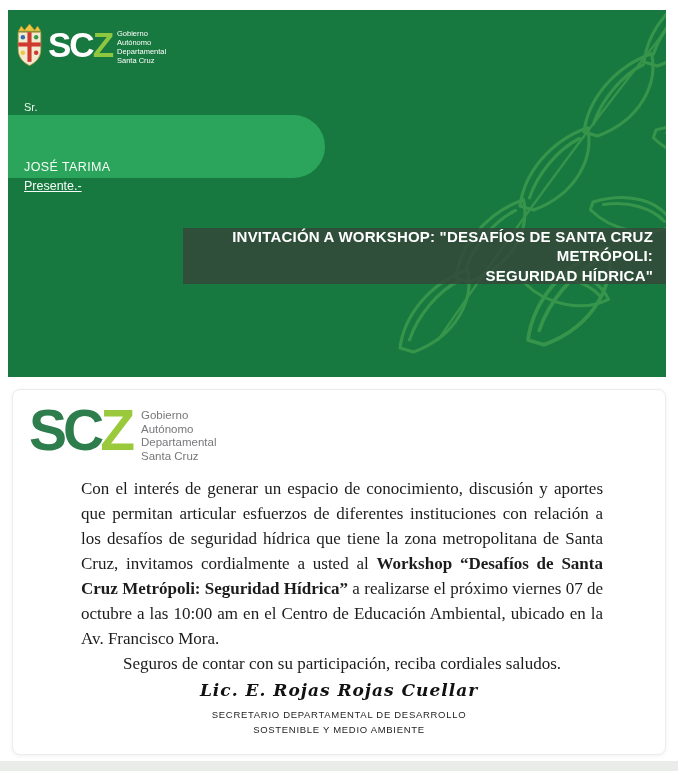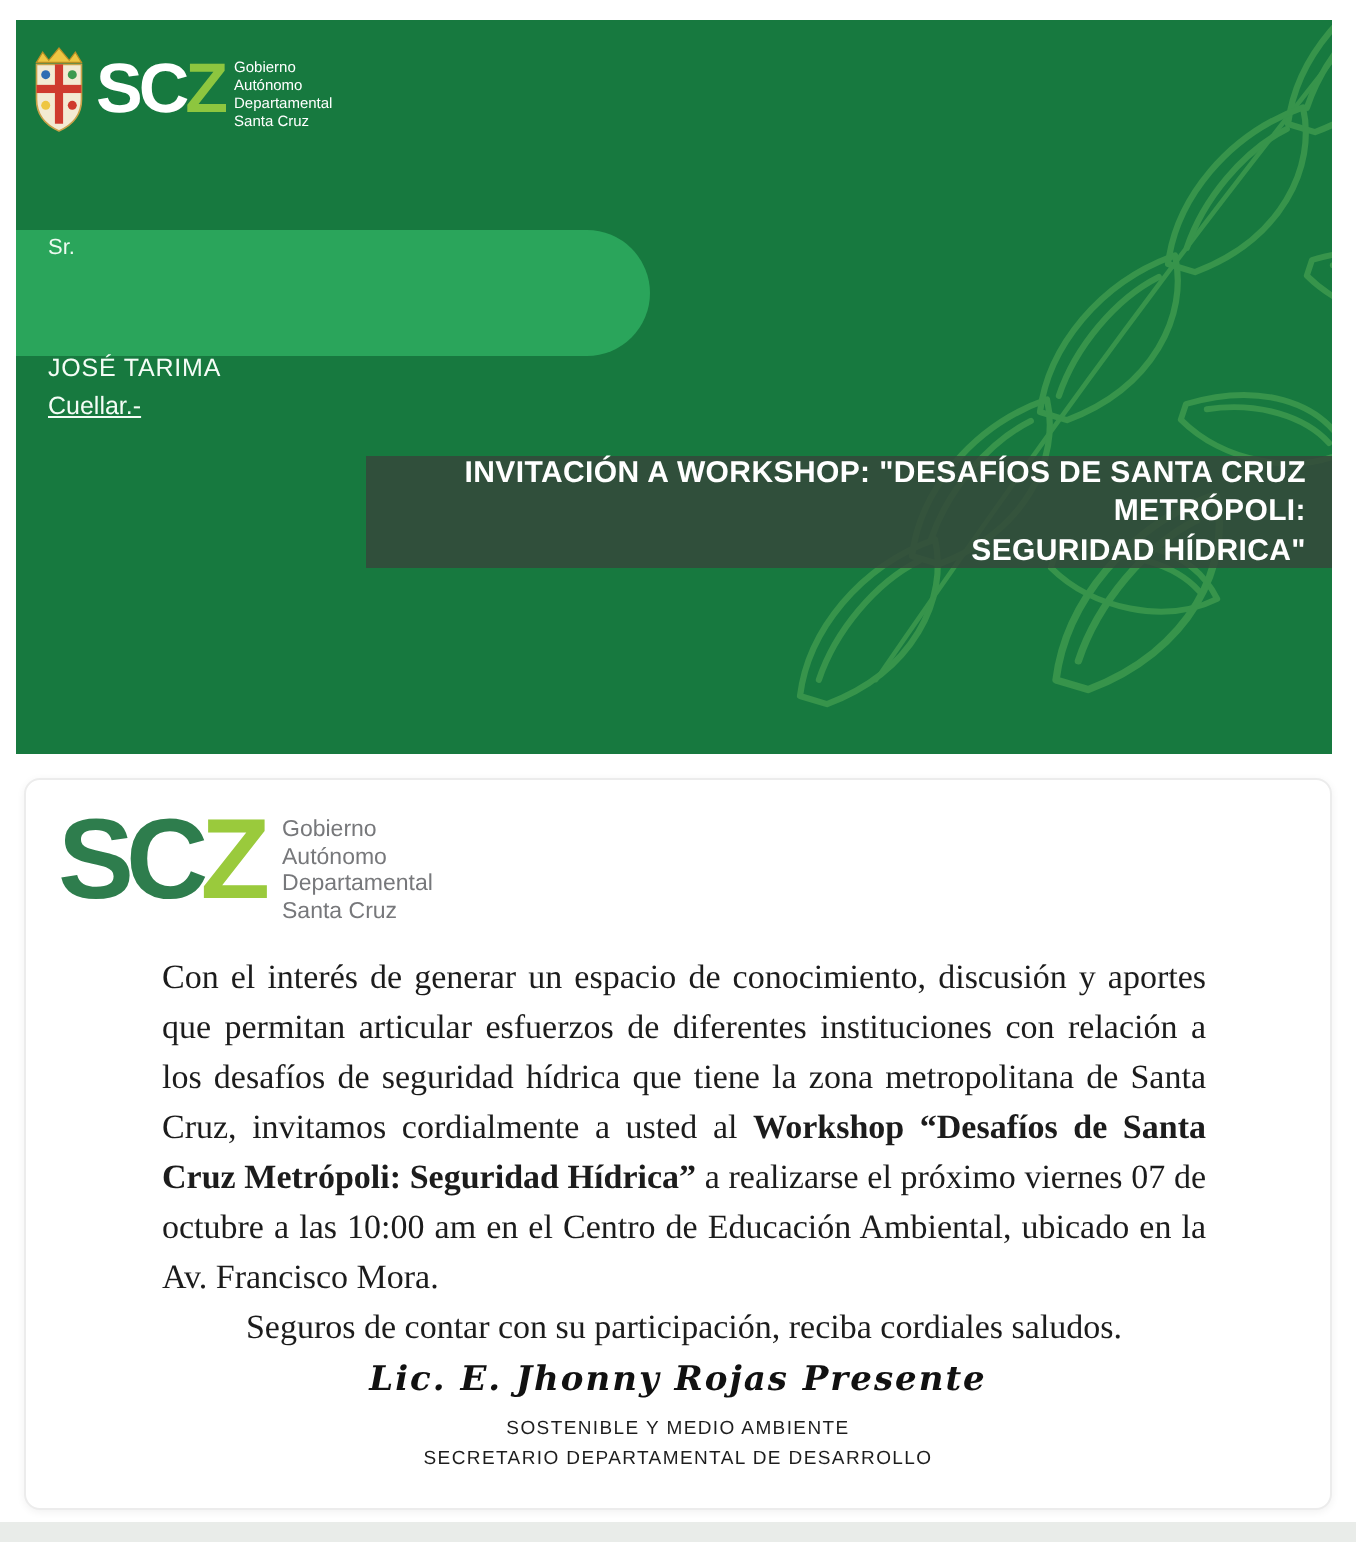"Sr." .addressee-pill { justify-content: flex-start -> center }
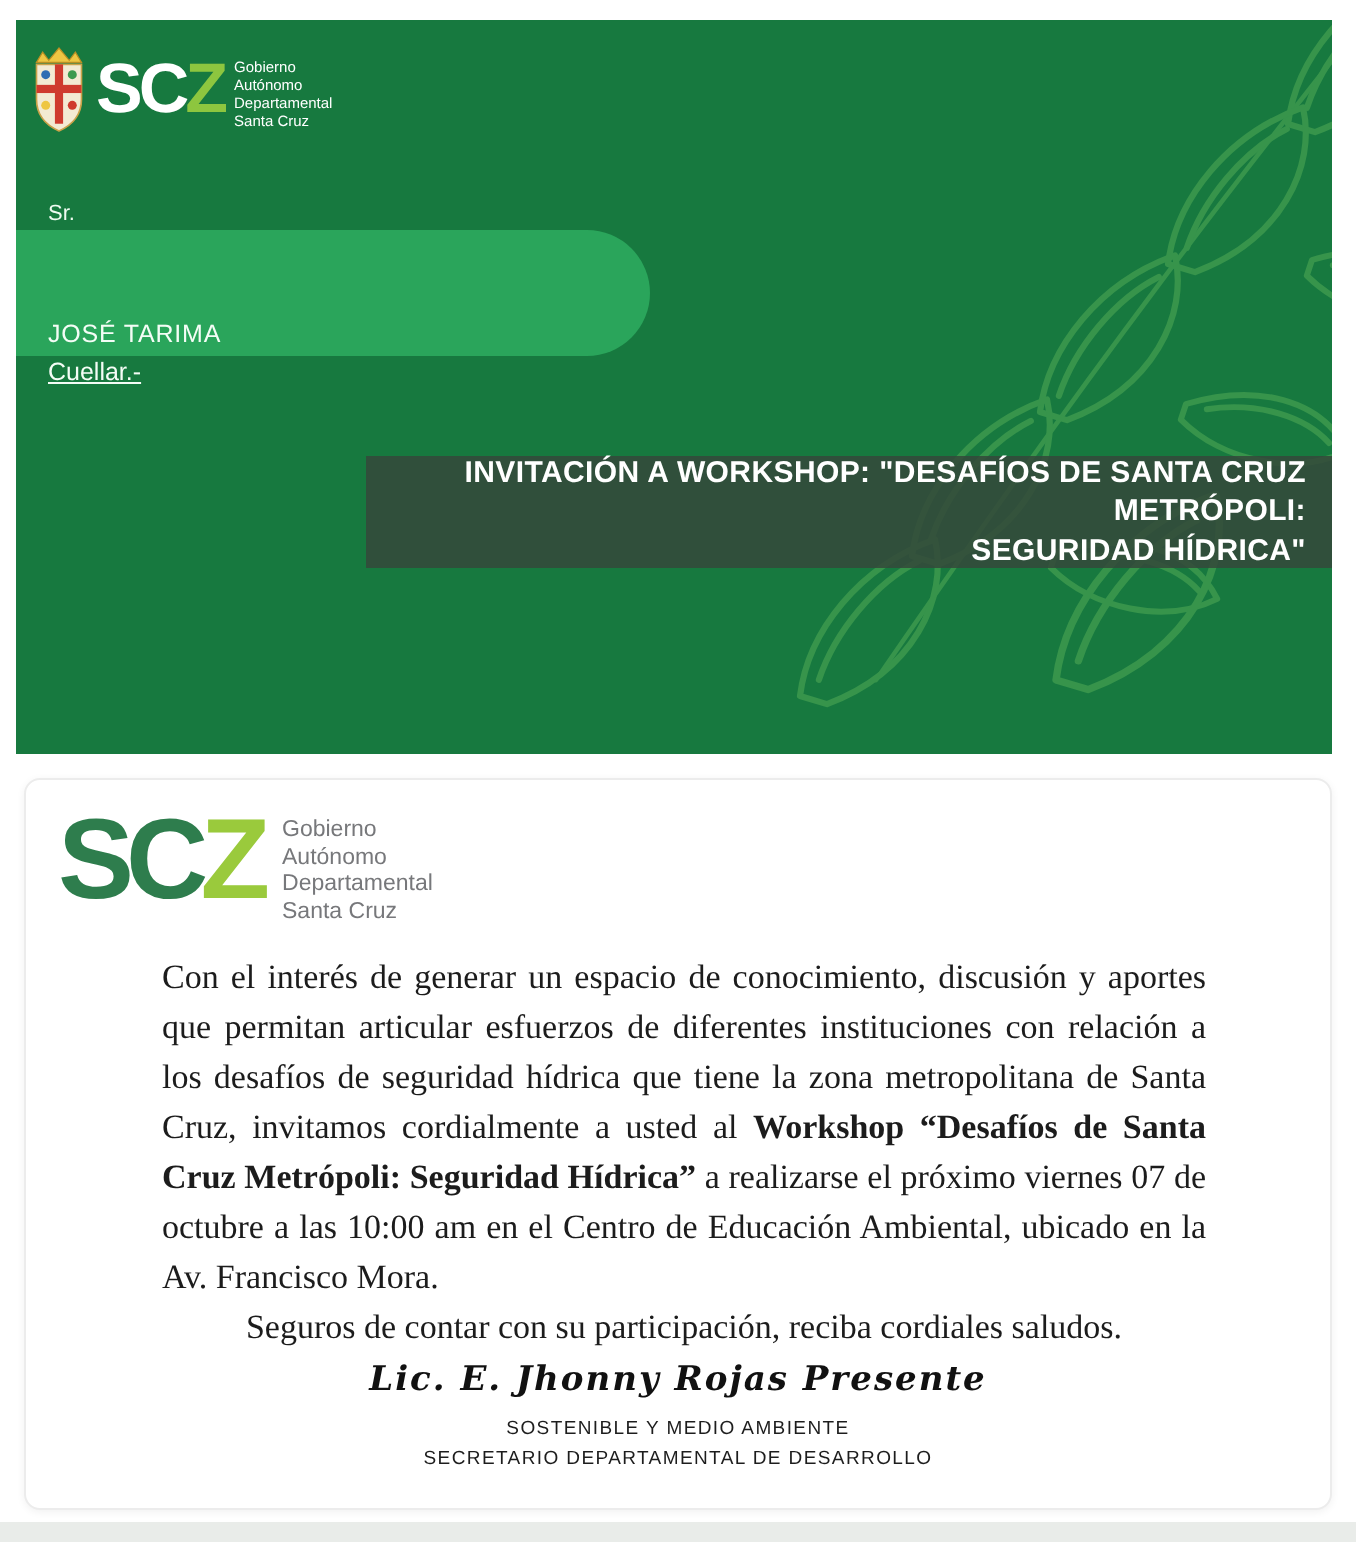"Cuellar.-" div.pr { text: Cuellar.- -> Presente.- }
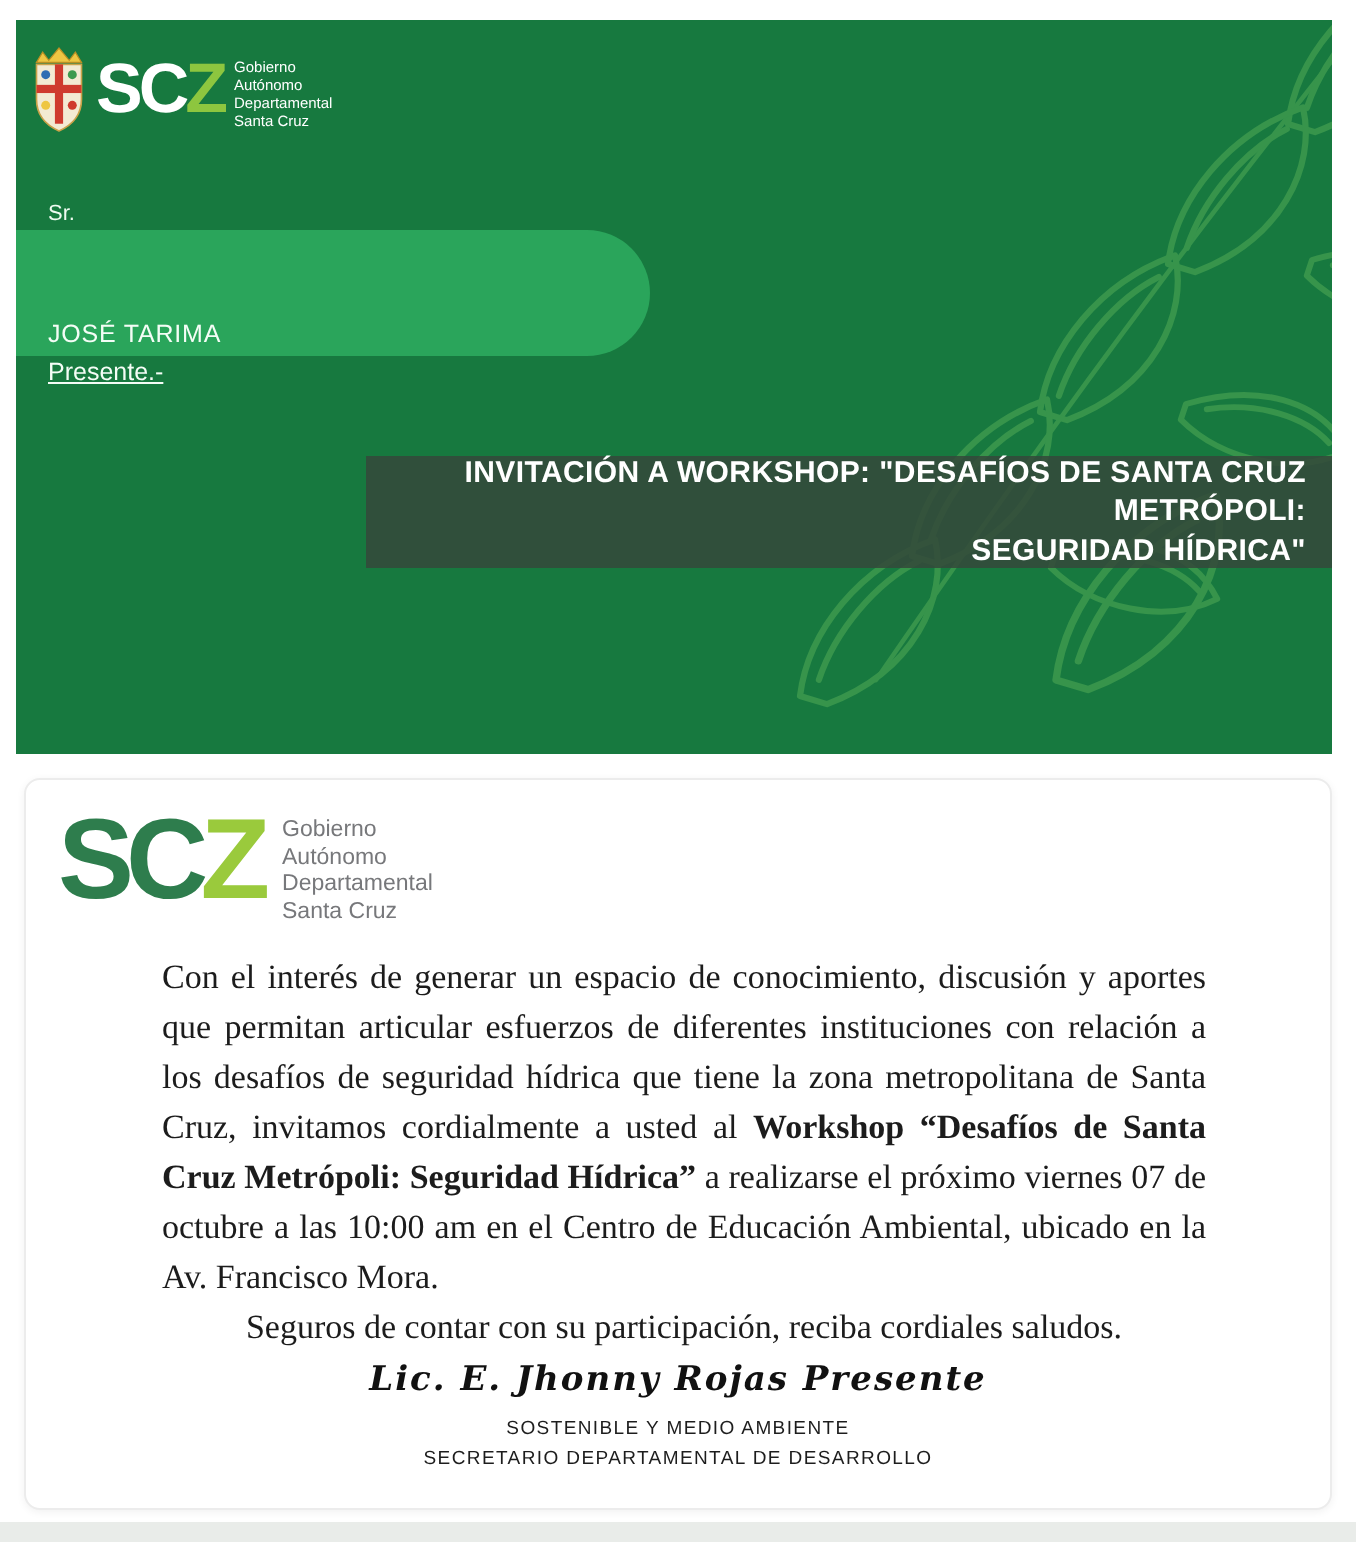"Lic. E. Jhonny Rojas Presente" div.sig-name { text: Jhonny Rojas Presente -> Rojas Rojas Cuellar }
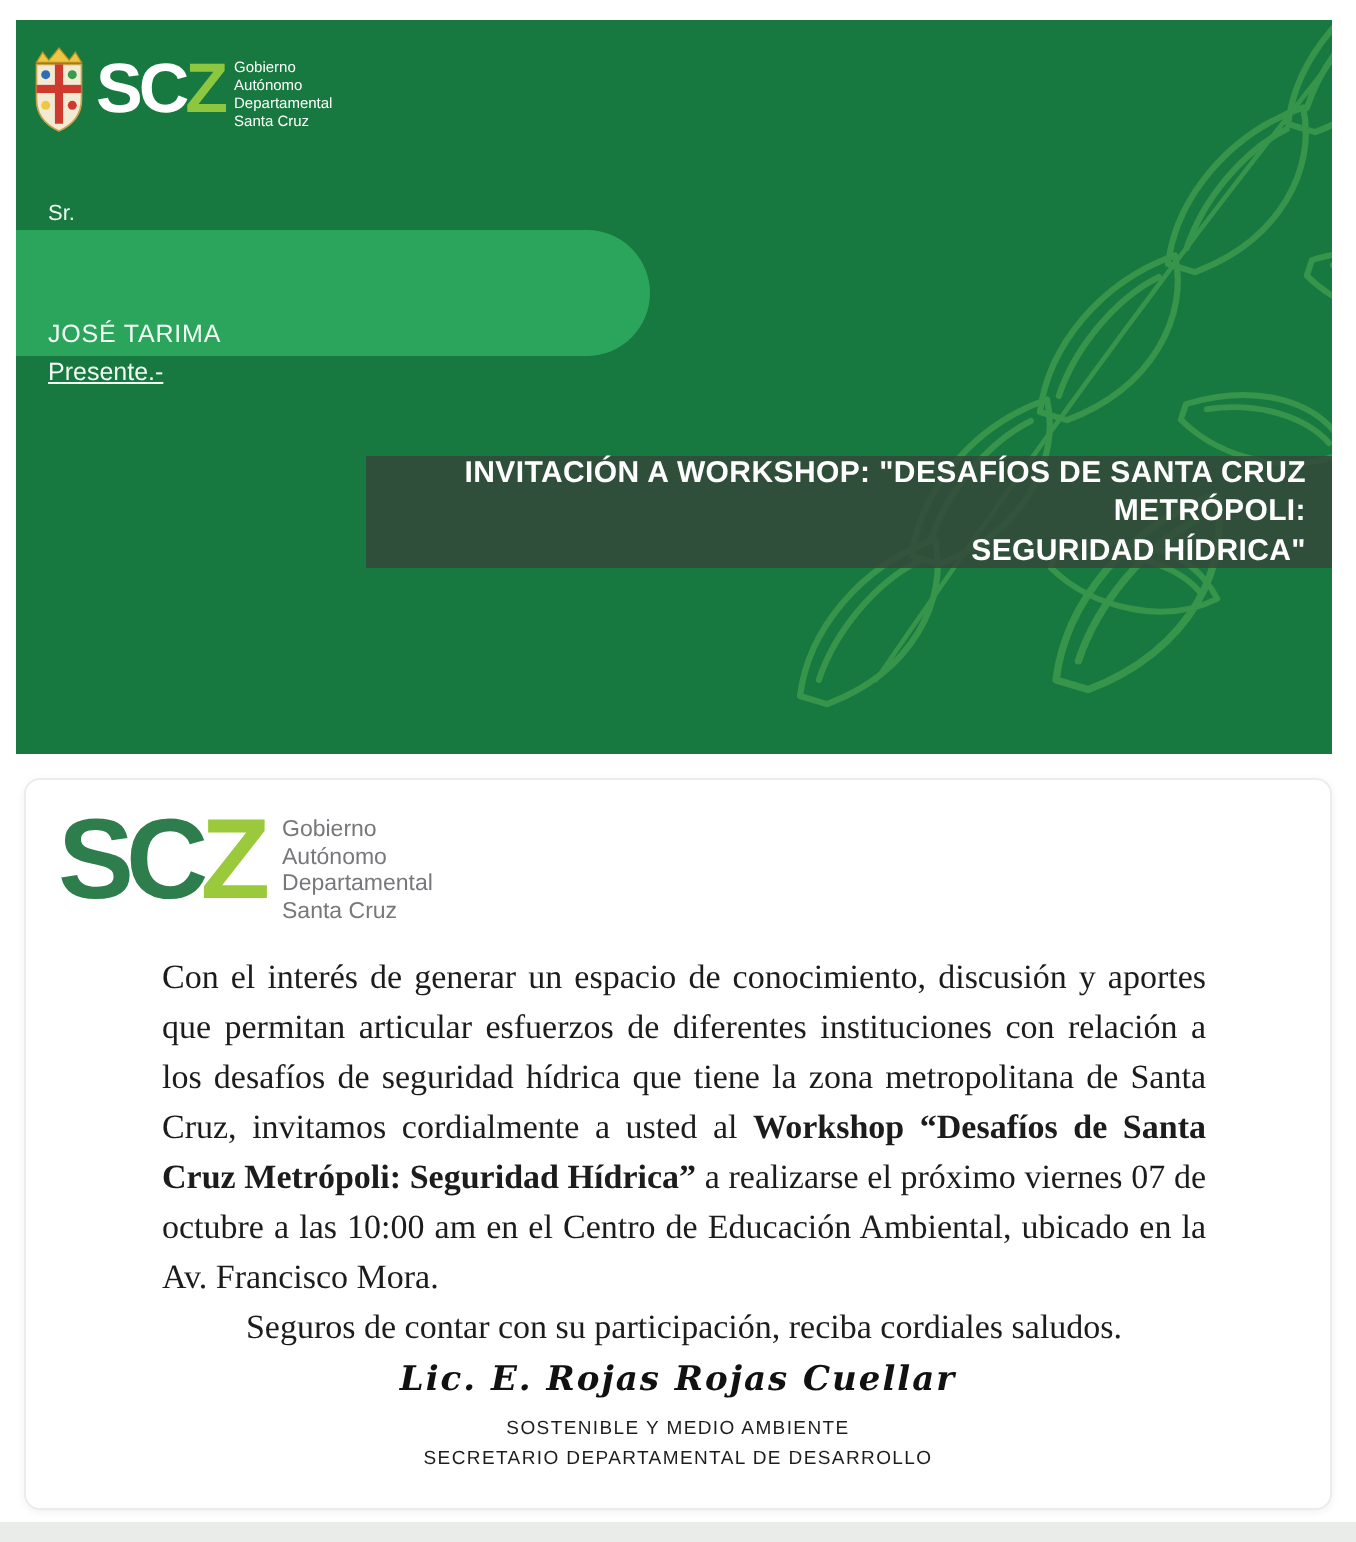"SOSTENIBLE Y MEDIO AMBIENTE" div { order: before "SECRETARIO DEPARTAMENTAL DE DESARROLLO" -> after "SECRETARIO DEPARTAMENTAL DE DESARROLLO" }
